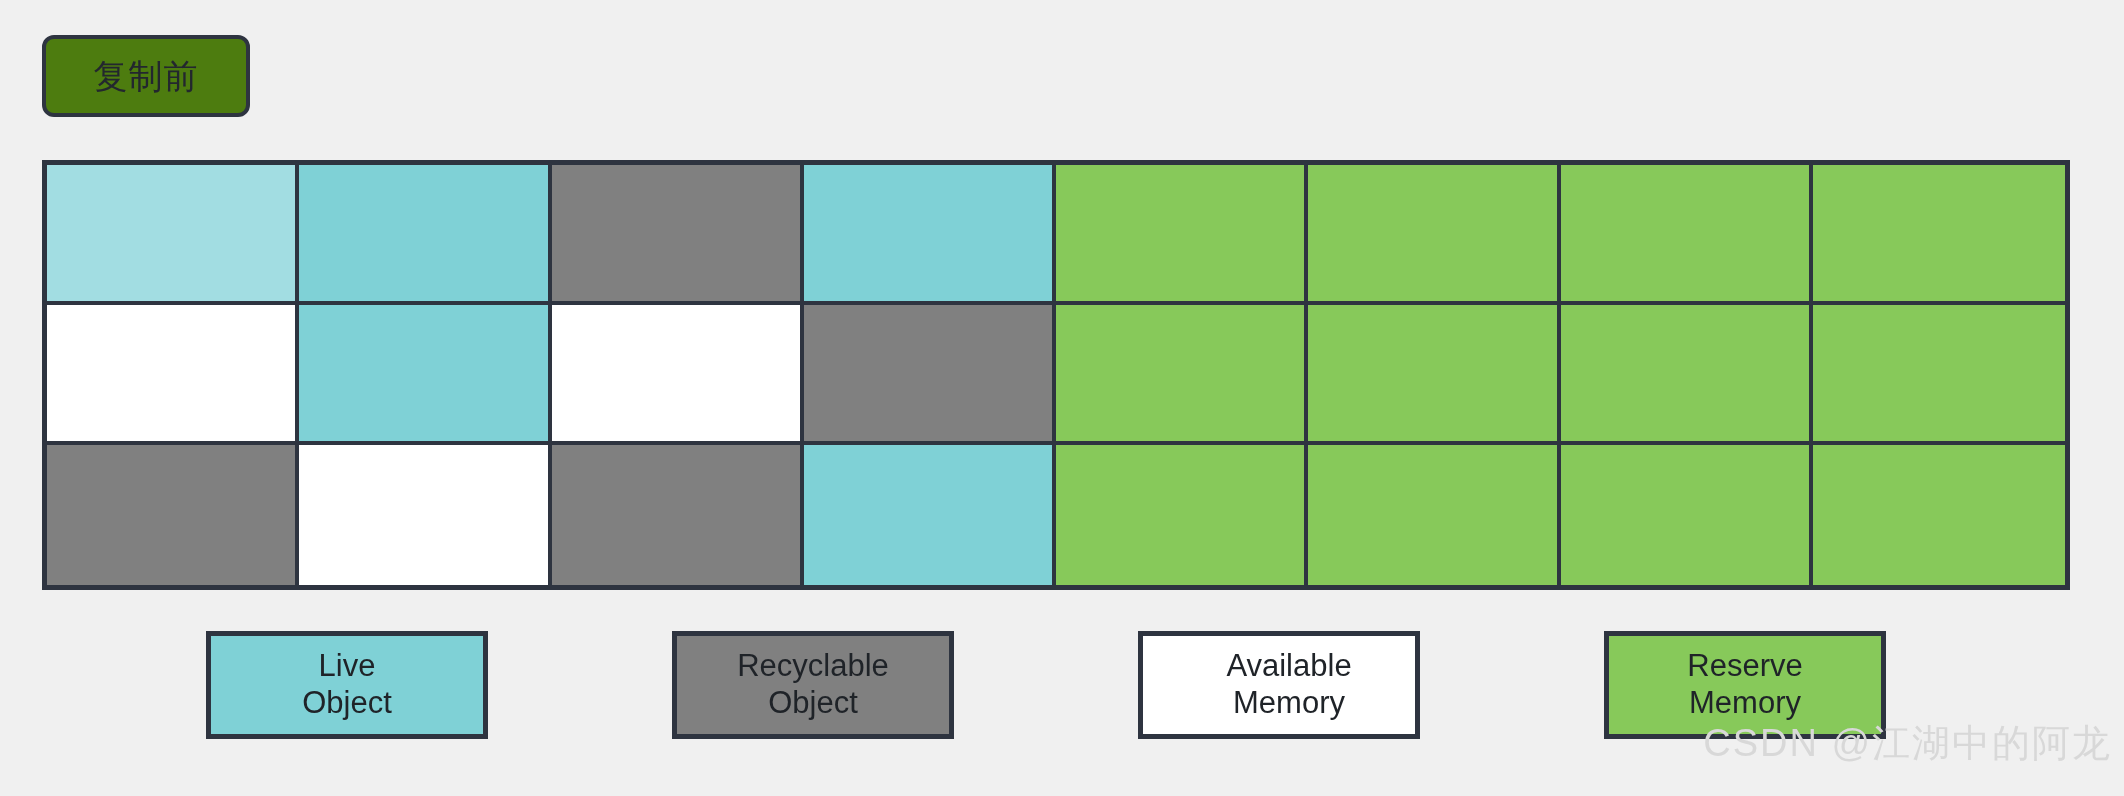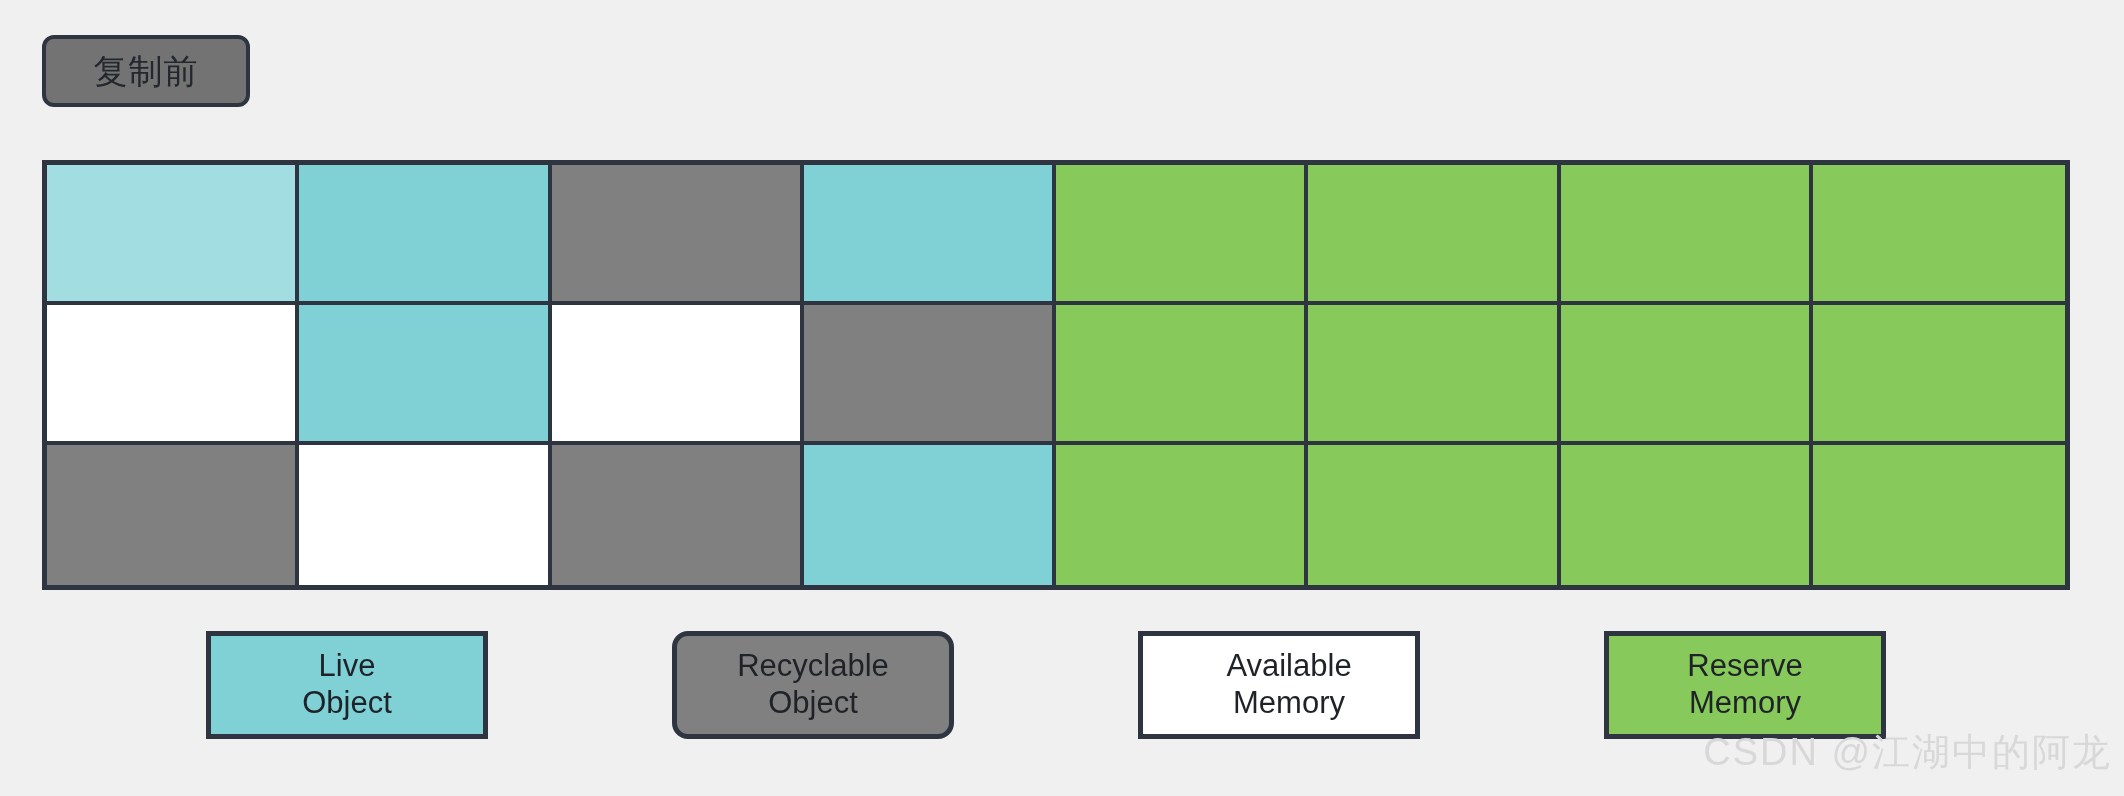"复制前" #title-chip { background: #737373 -> #4d7c0f; height: 72px -> 82px }
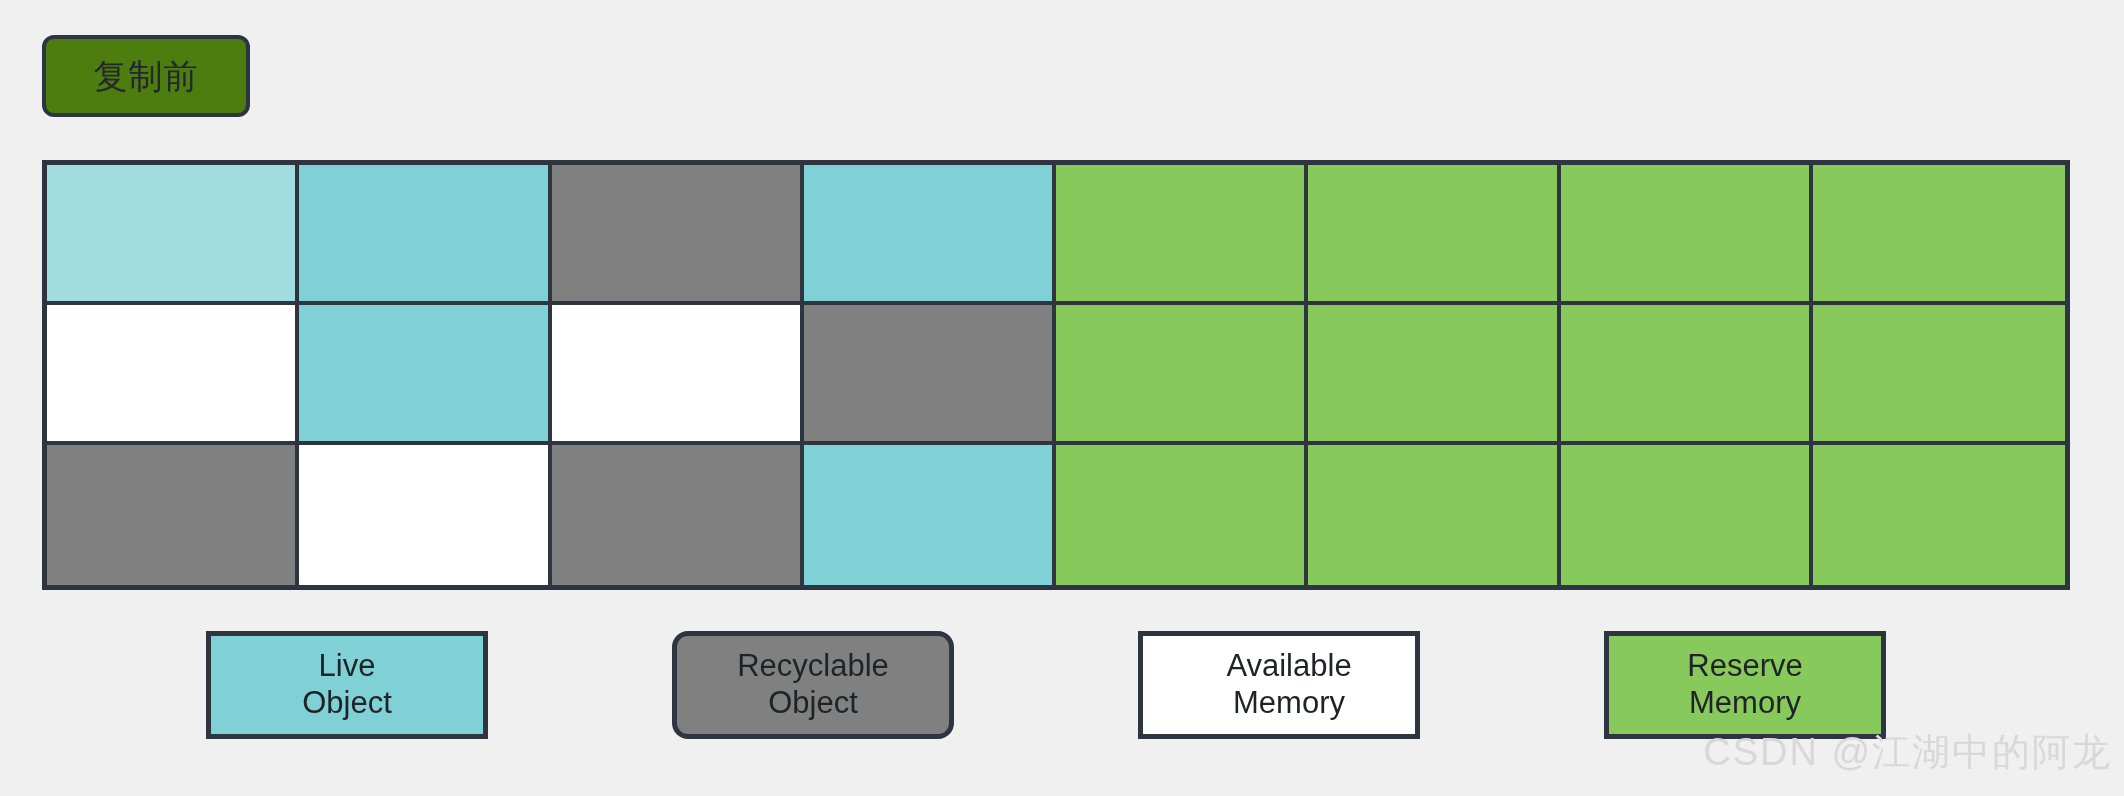"Recyclable" div.legend-item { border-radius: 16px -> none }
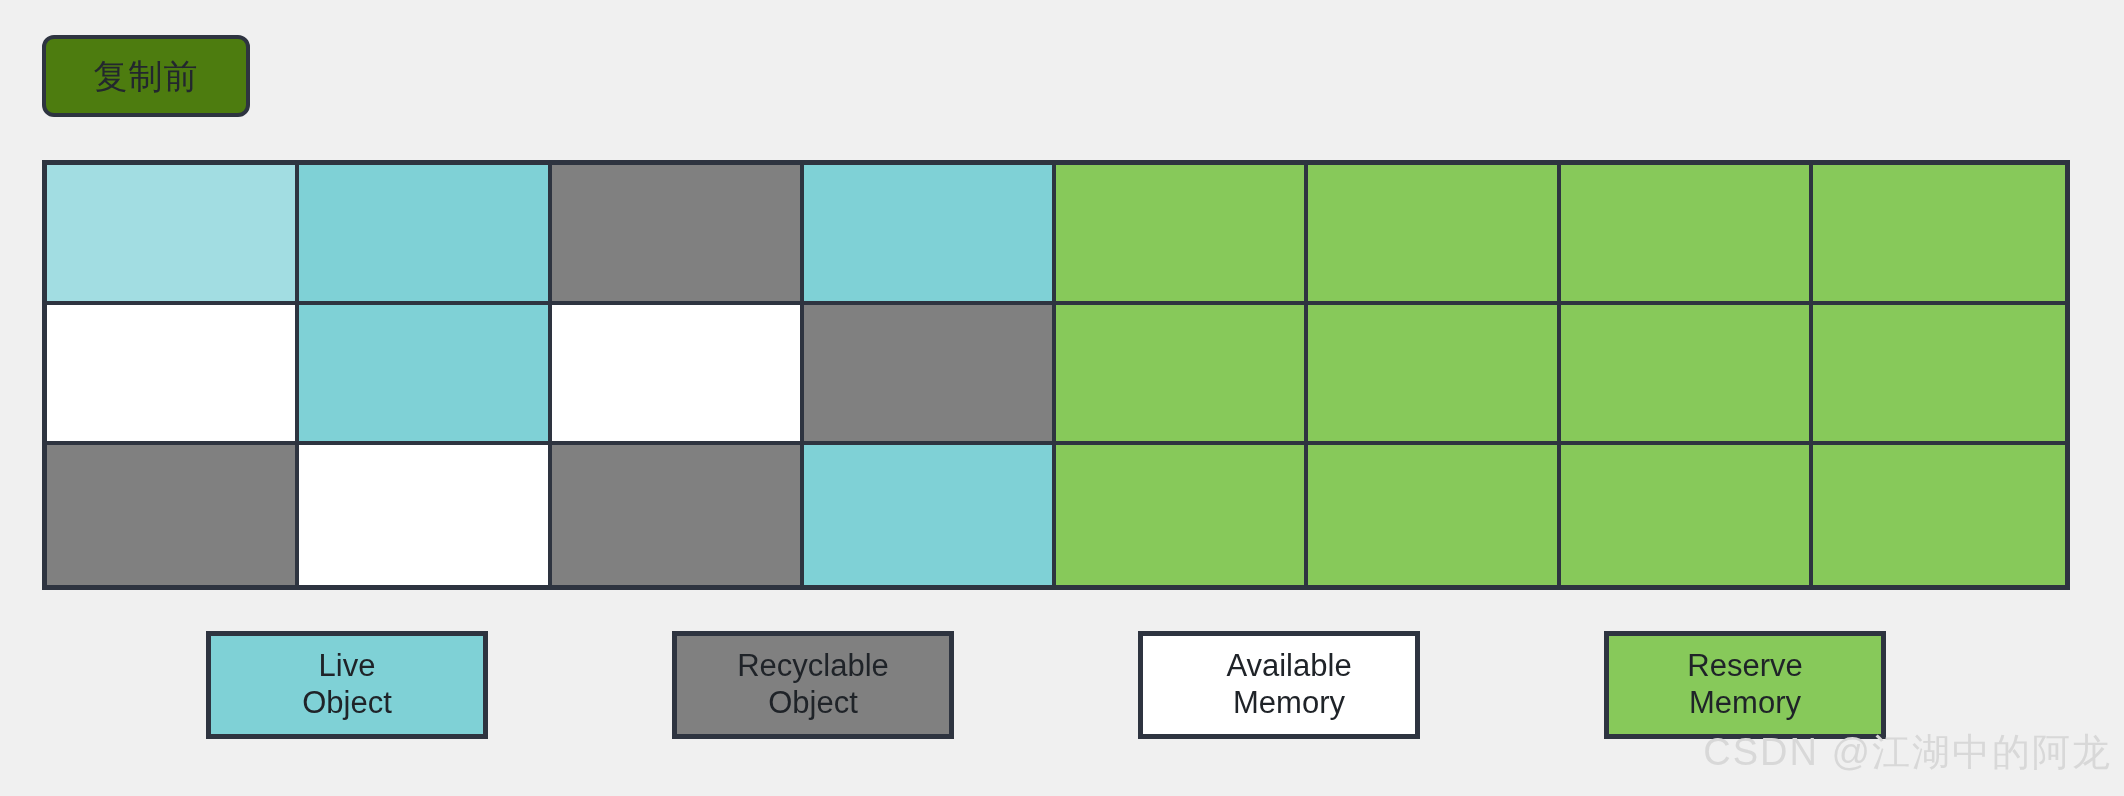"CSDN @江湖中的阿龙" #watermark { bottom: 18px -> 27px }
